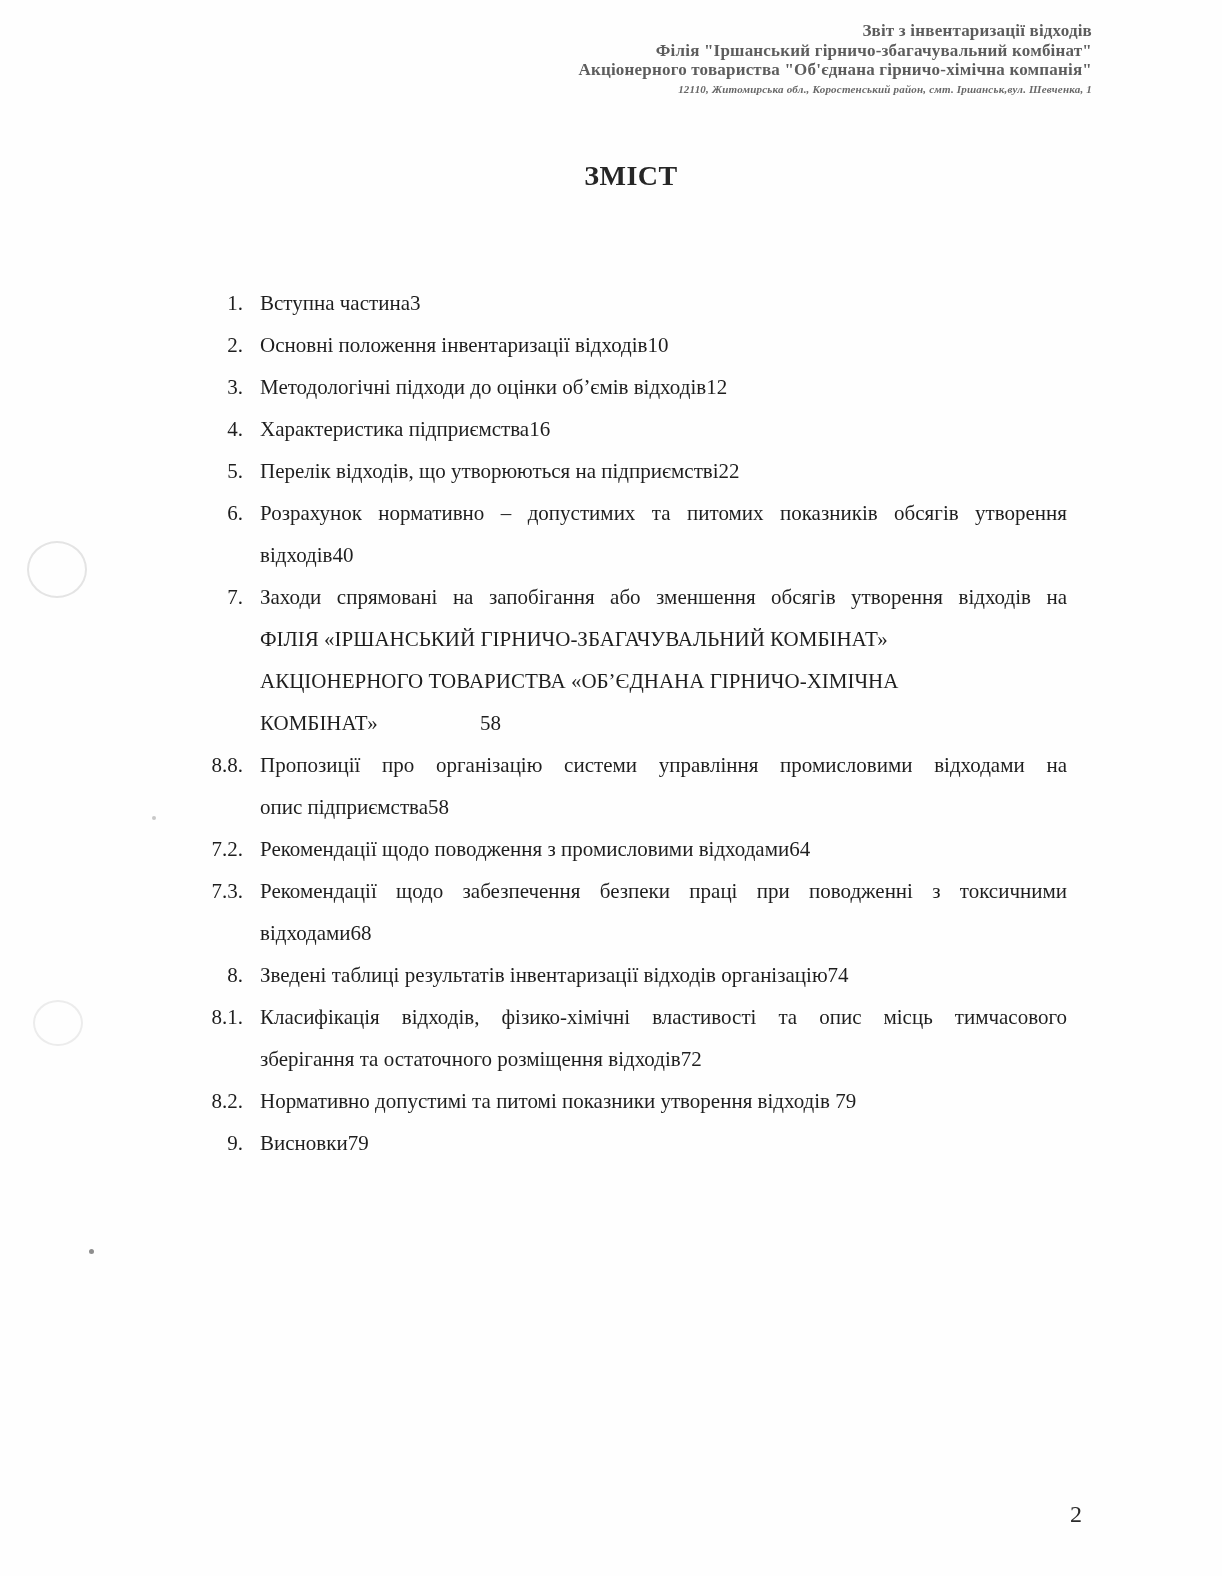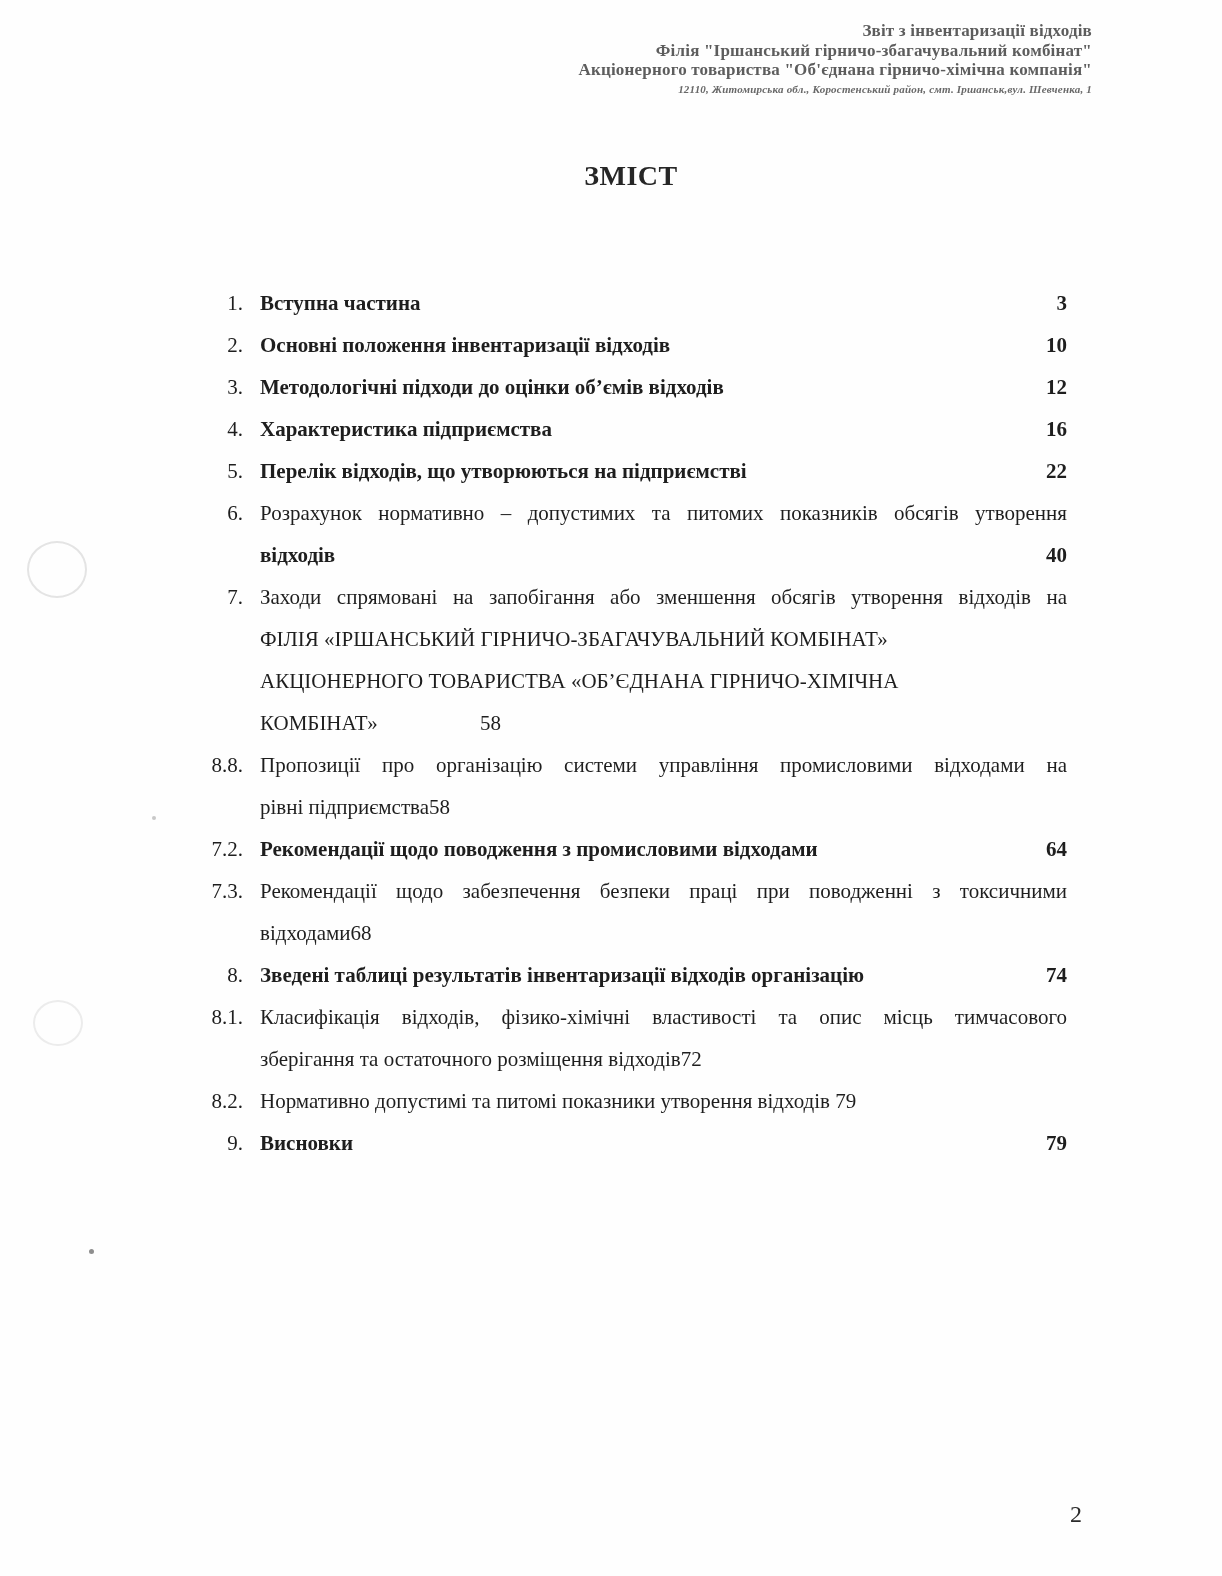"Вступна частина" .content.flex { font-weight: bold -> none; justify-content: space-between -> flex-start }
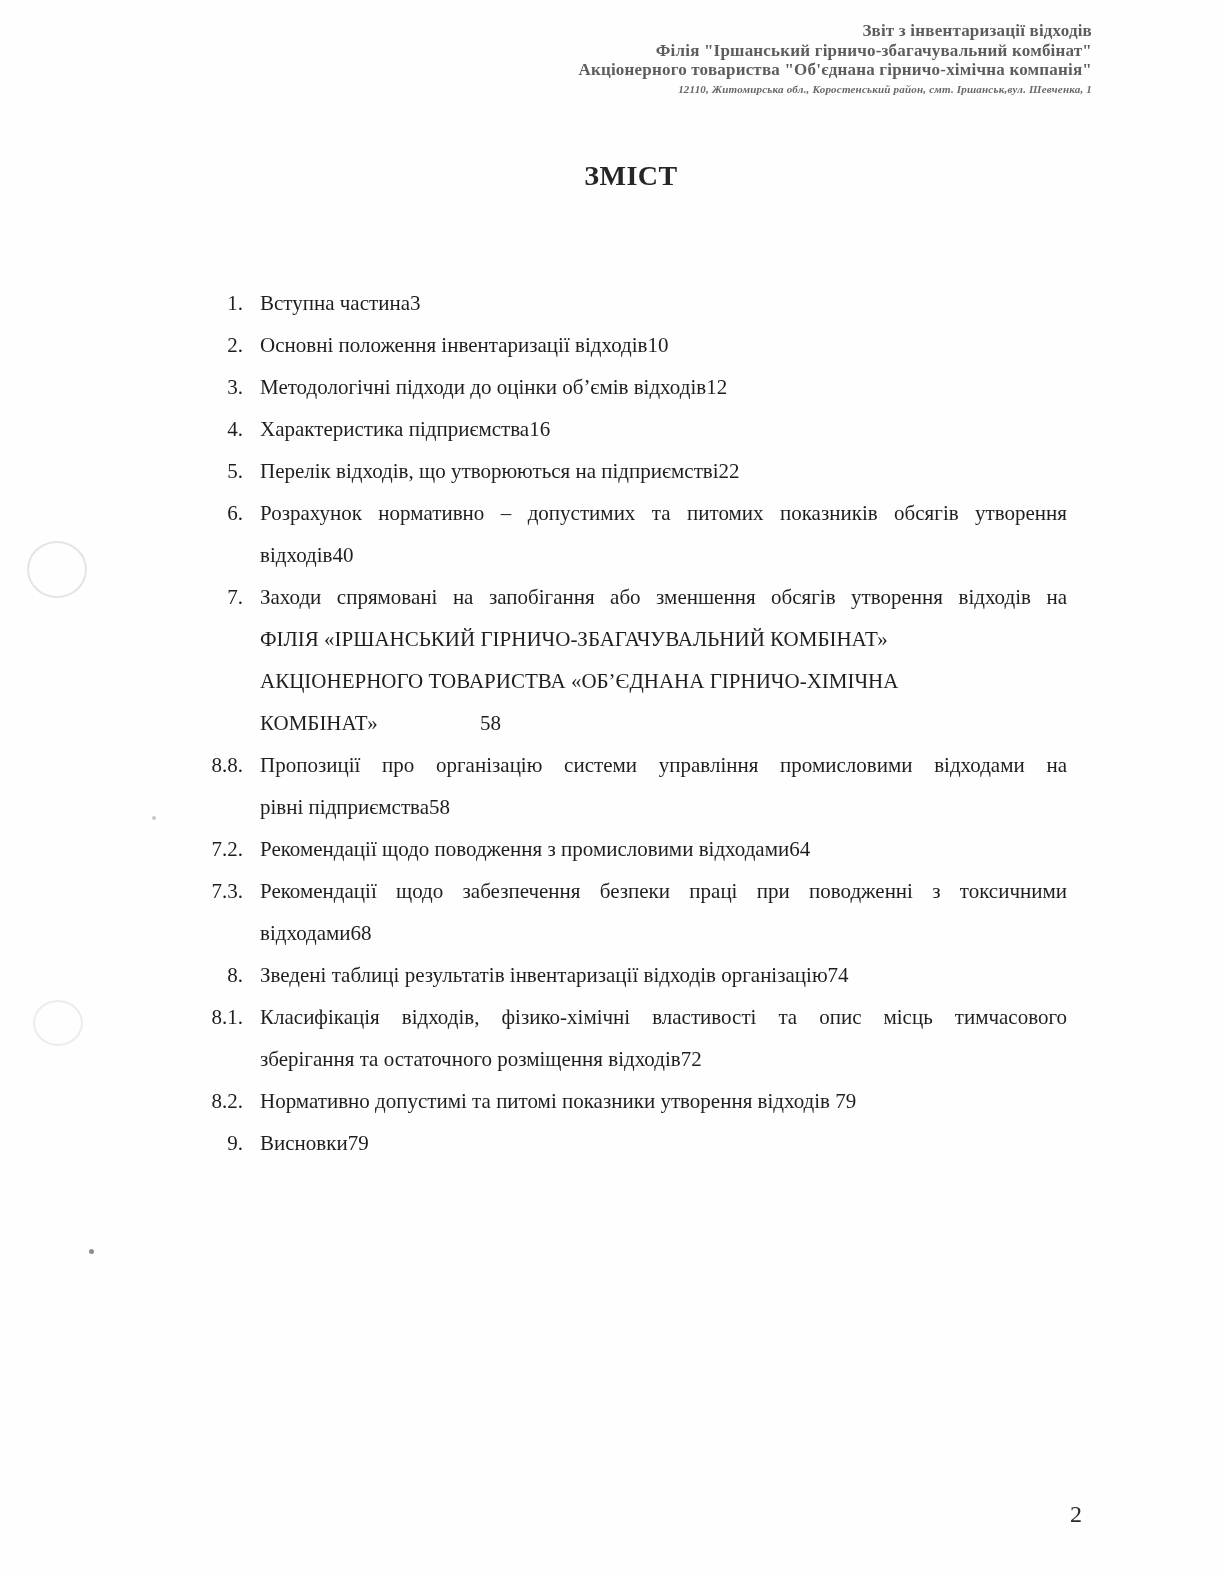"рівні підприємства58" div.content { text: рівні -> опис }
